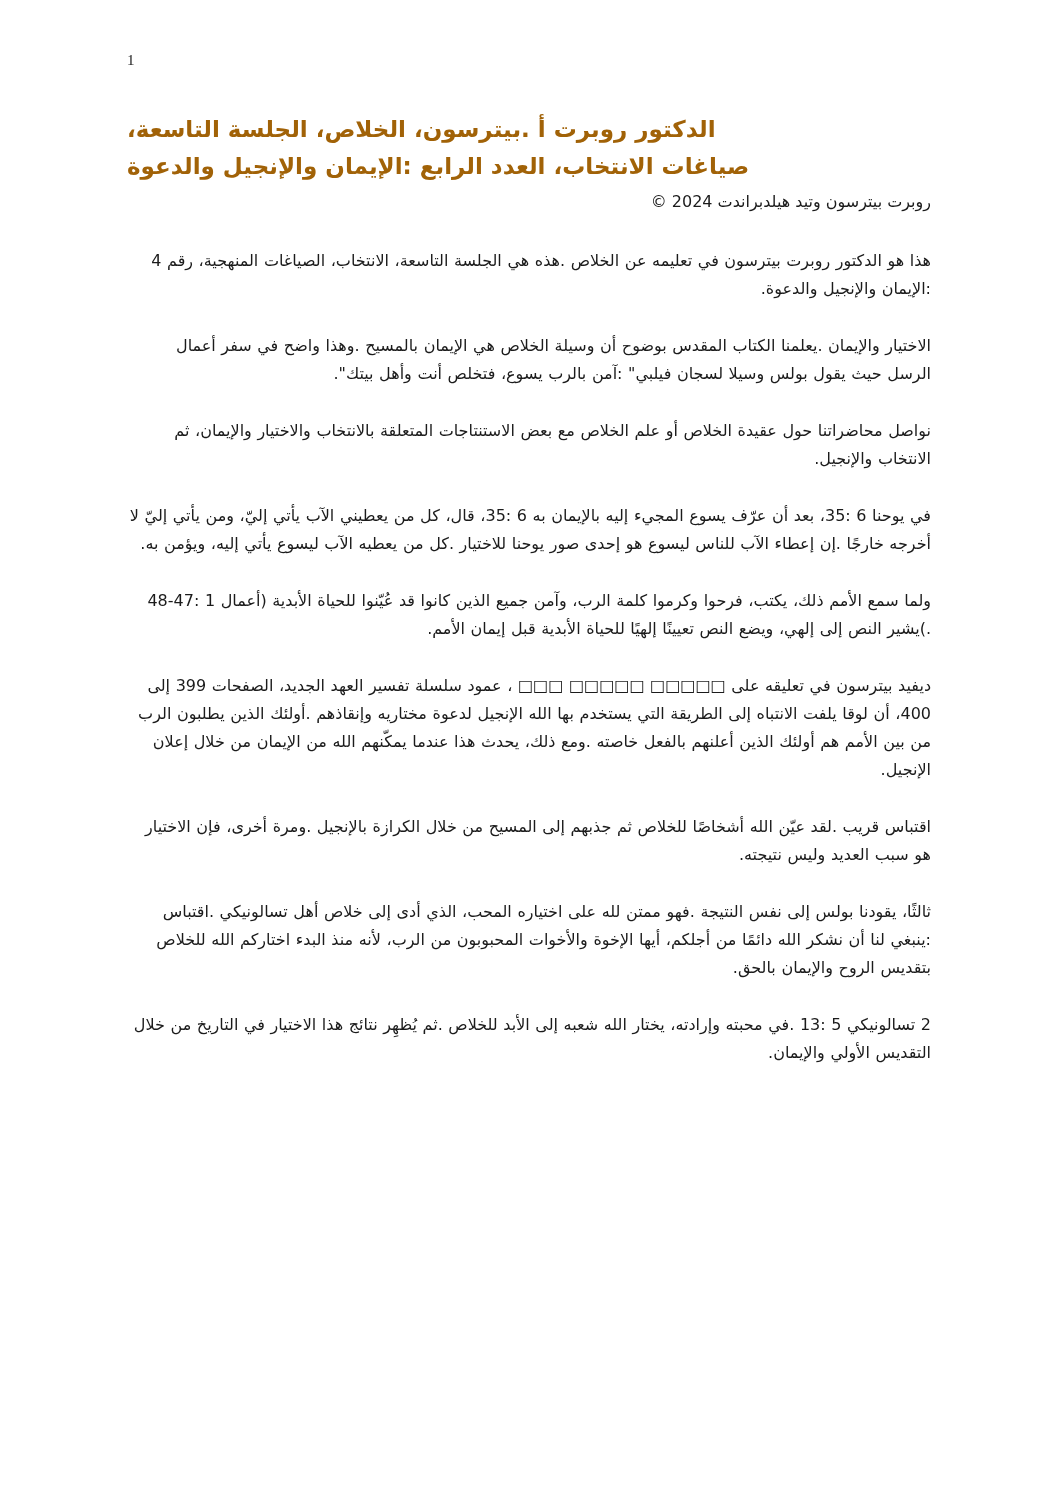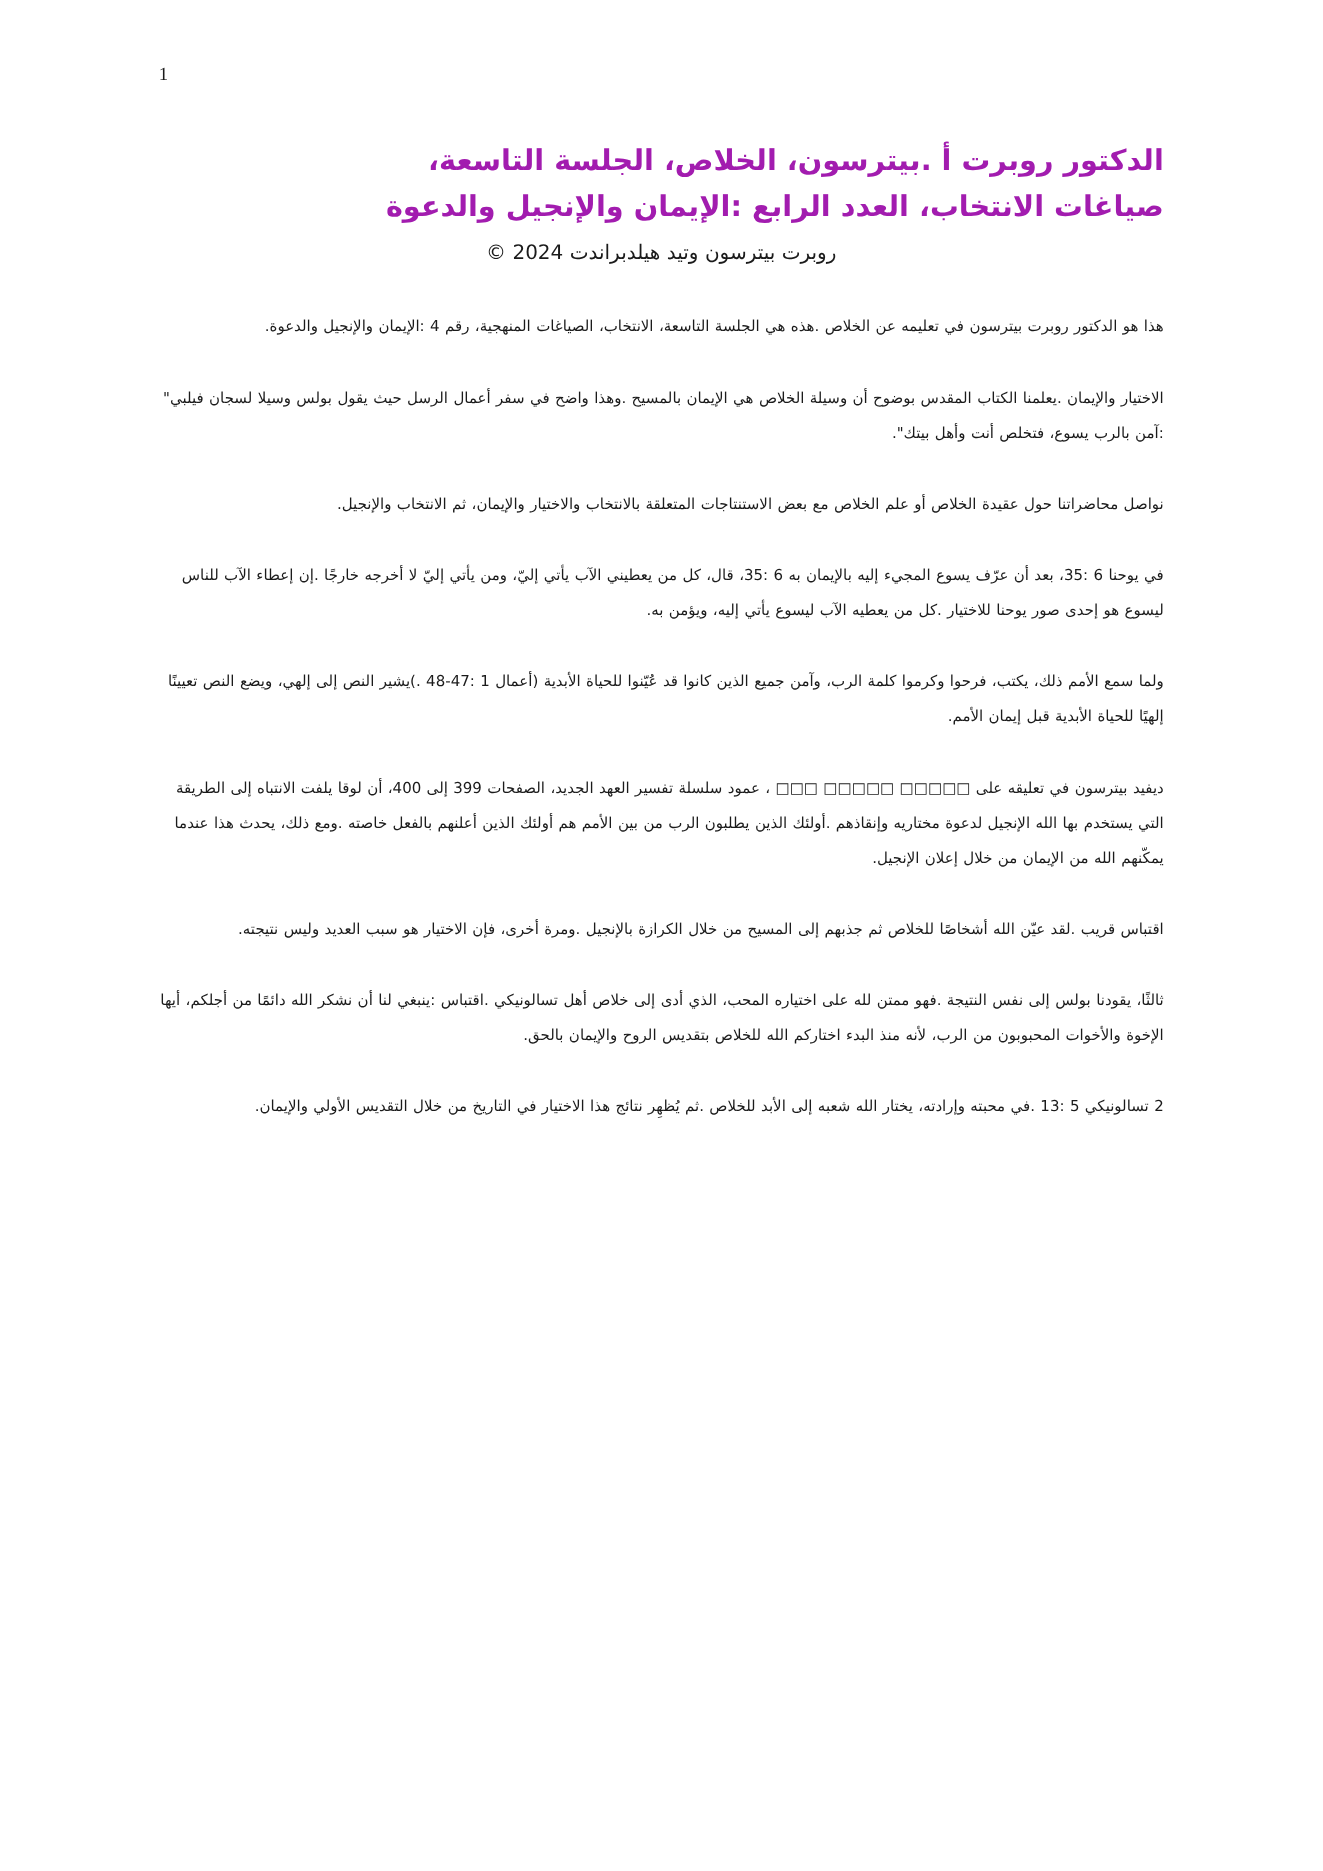"الدكتور روبرت أ .بيترسون، الخلاص،" .doc-title { color: #a21caf -> #a16207; text-align: right -> left }
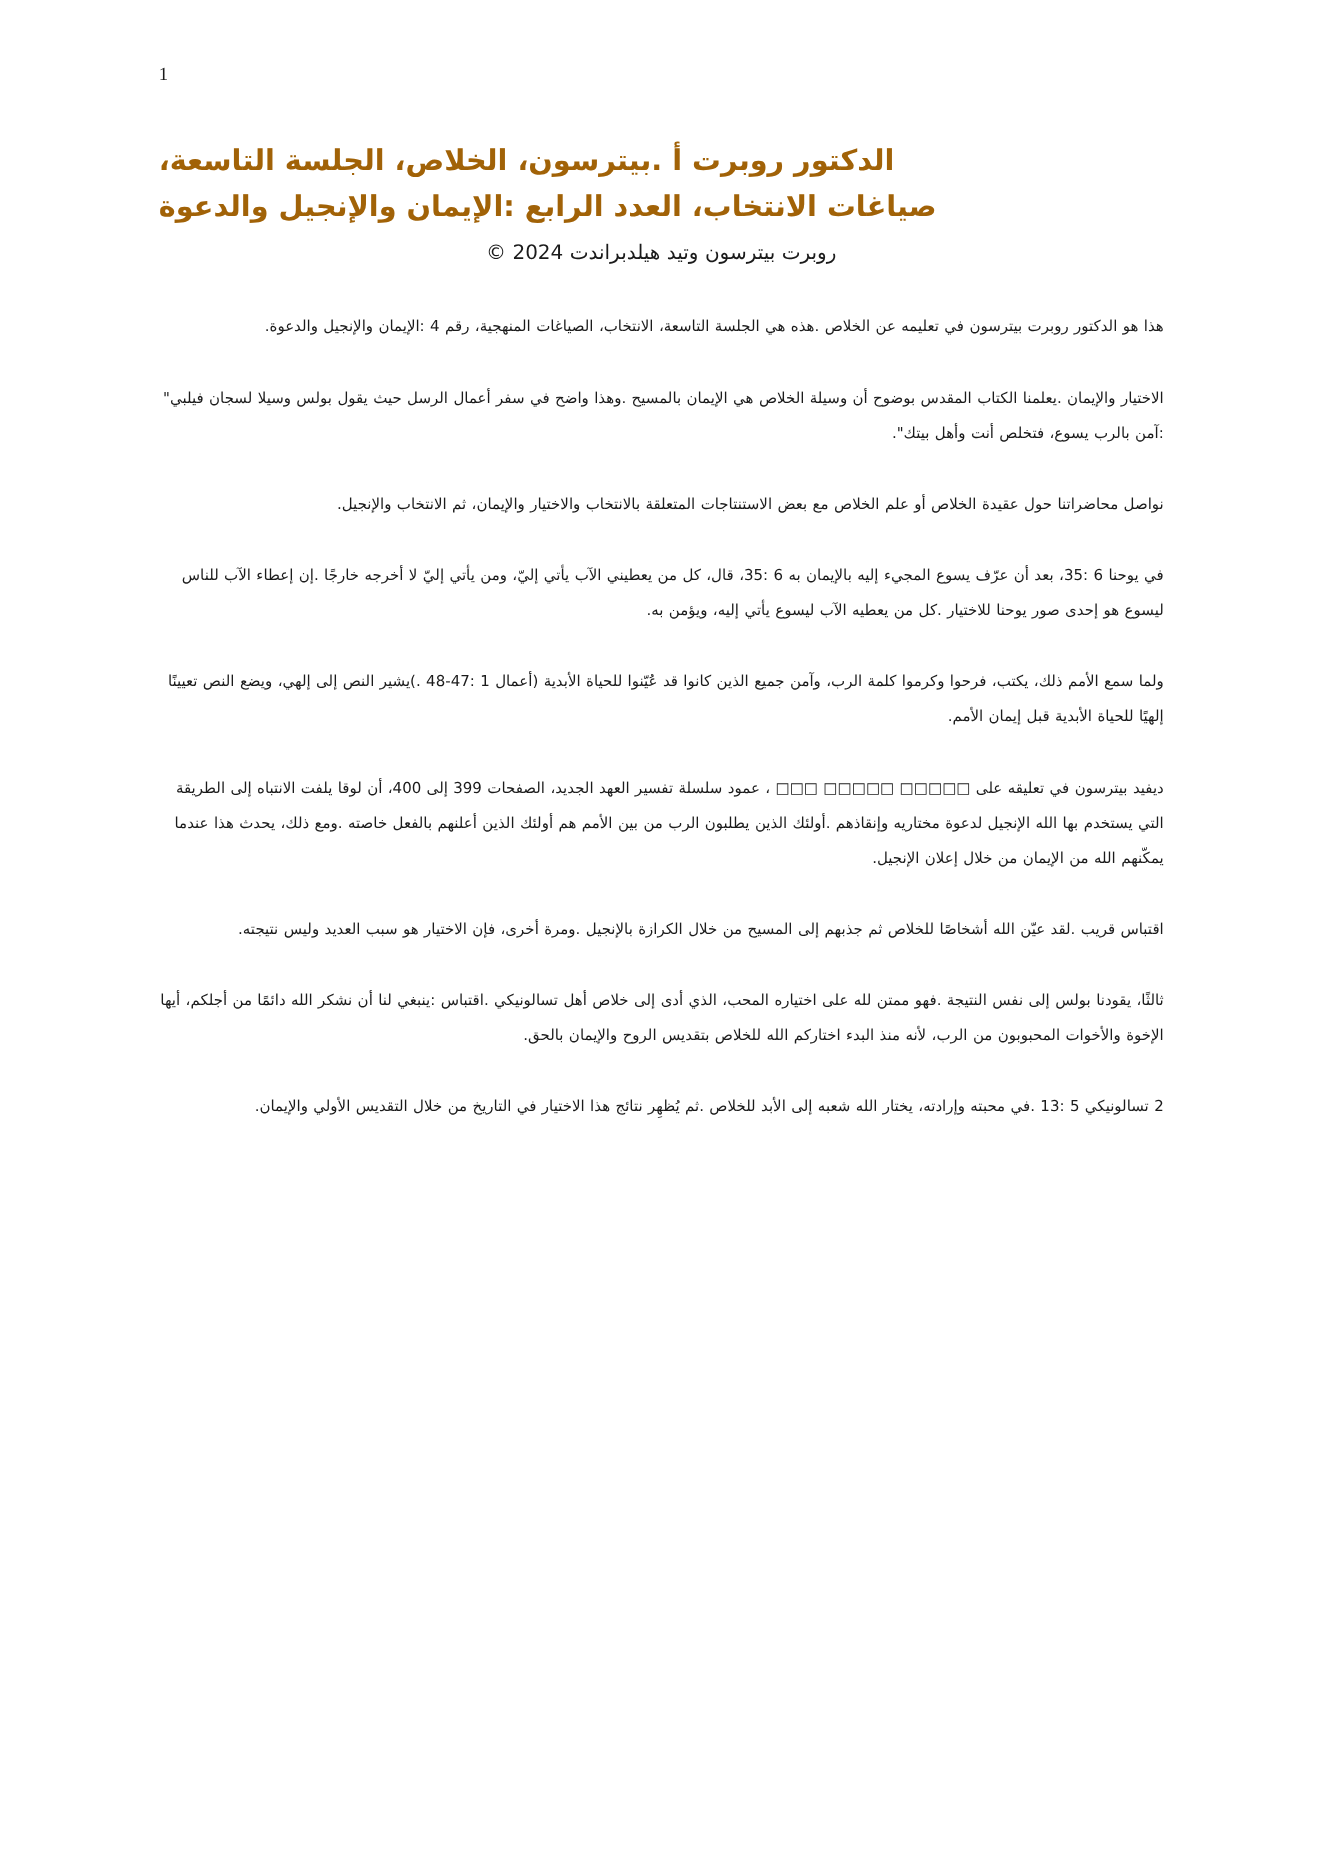"روبرت بيترسون وتيد هيلدبراندت 2024" .copyright-line { text-align: center -> right }
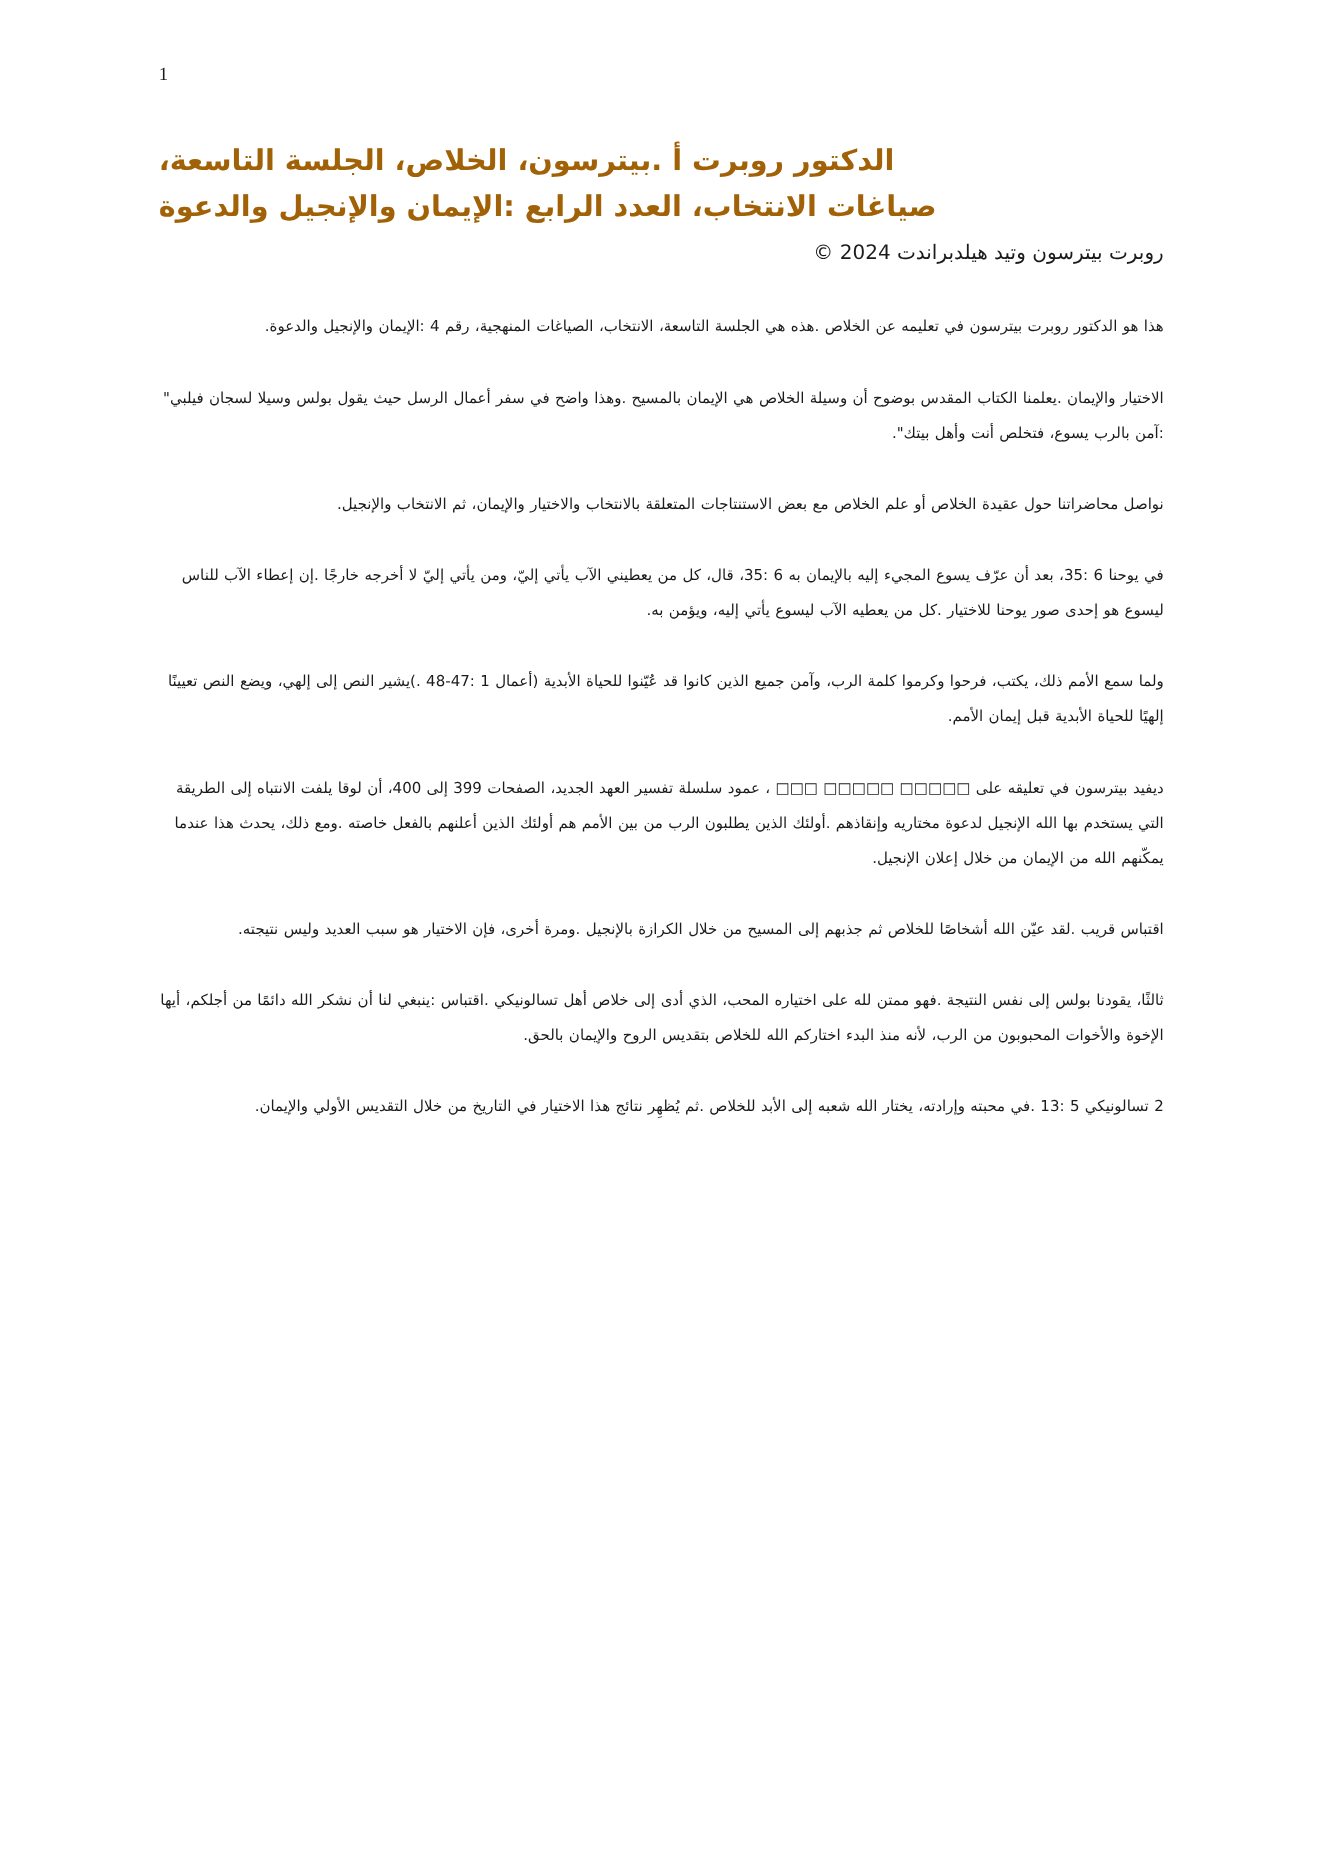"هذا هو الدكتور روبرت بيترسون" .para { font-size: 12px -> 16px }
